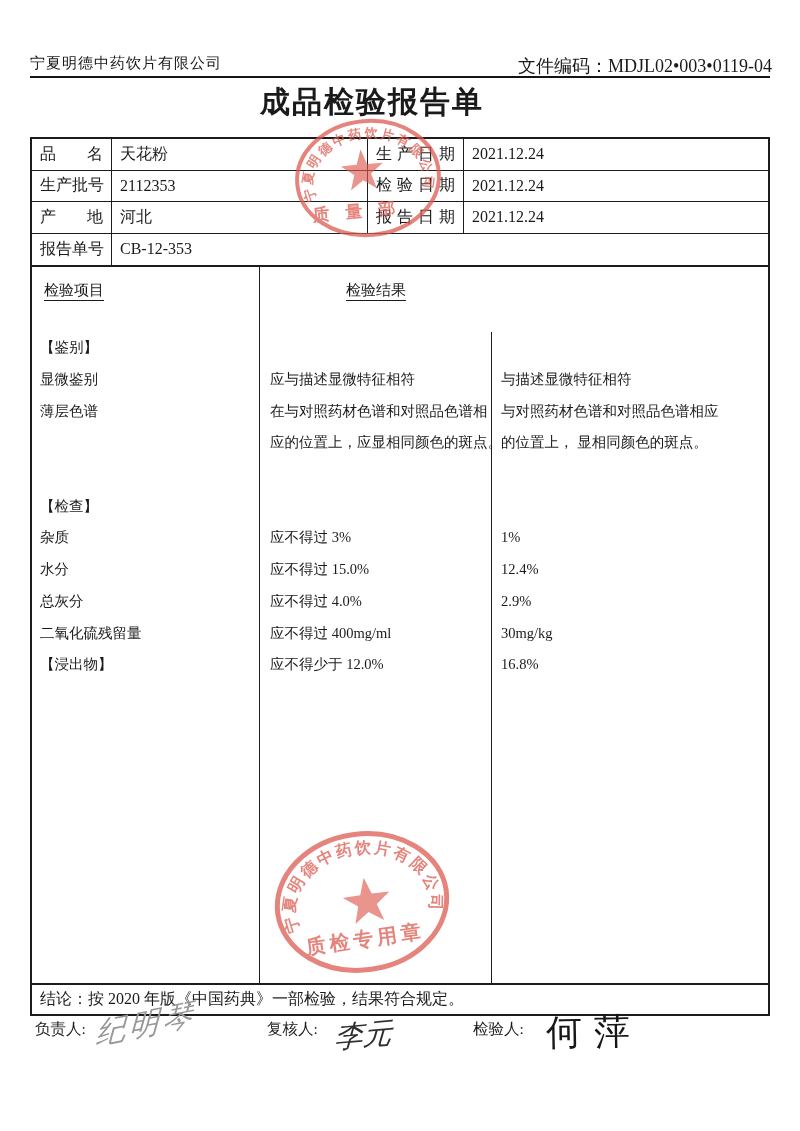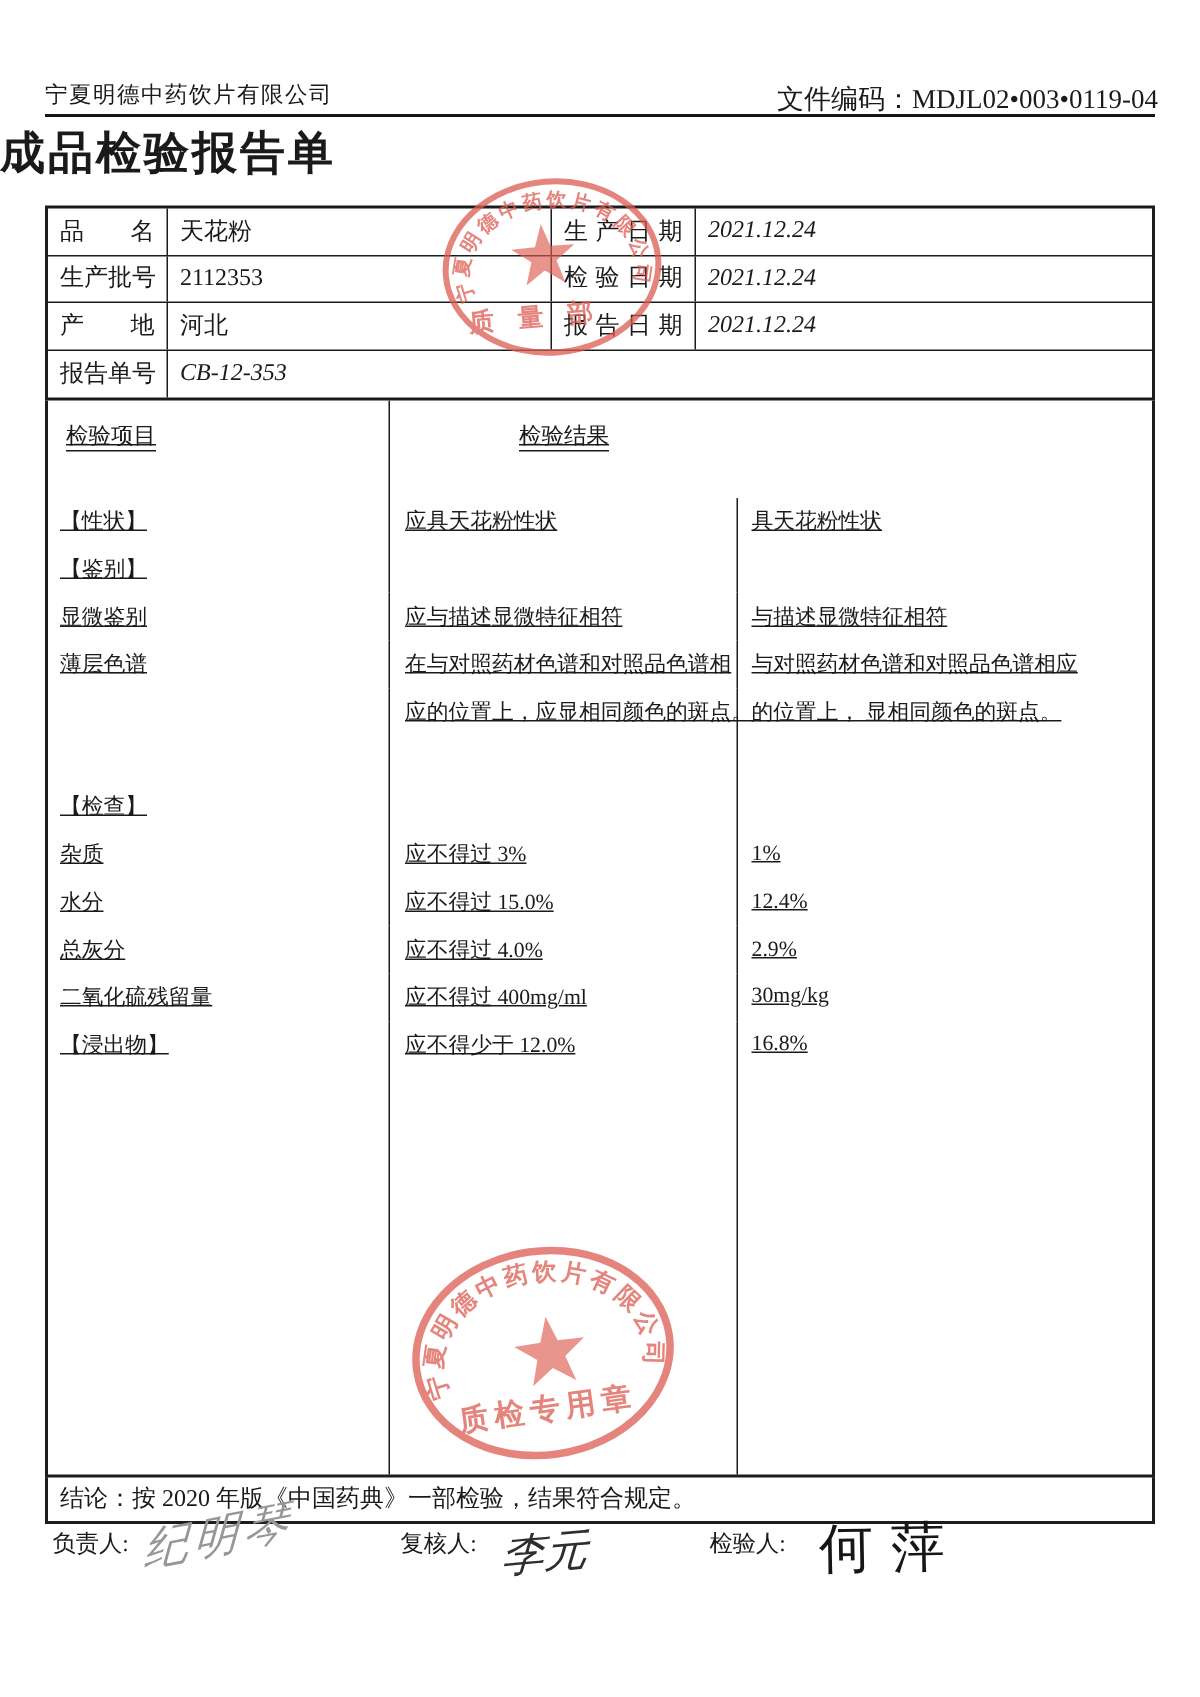"成品检验报告单" .title { text-align: none -> center }
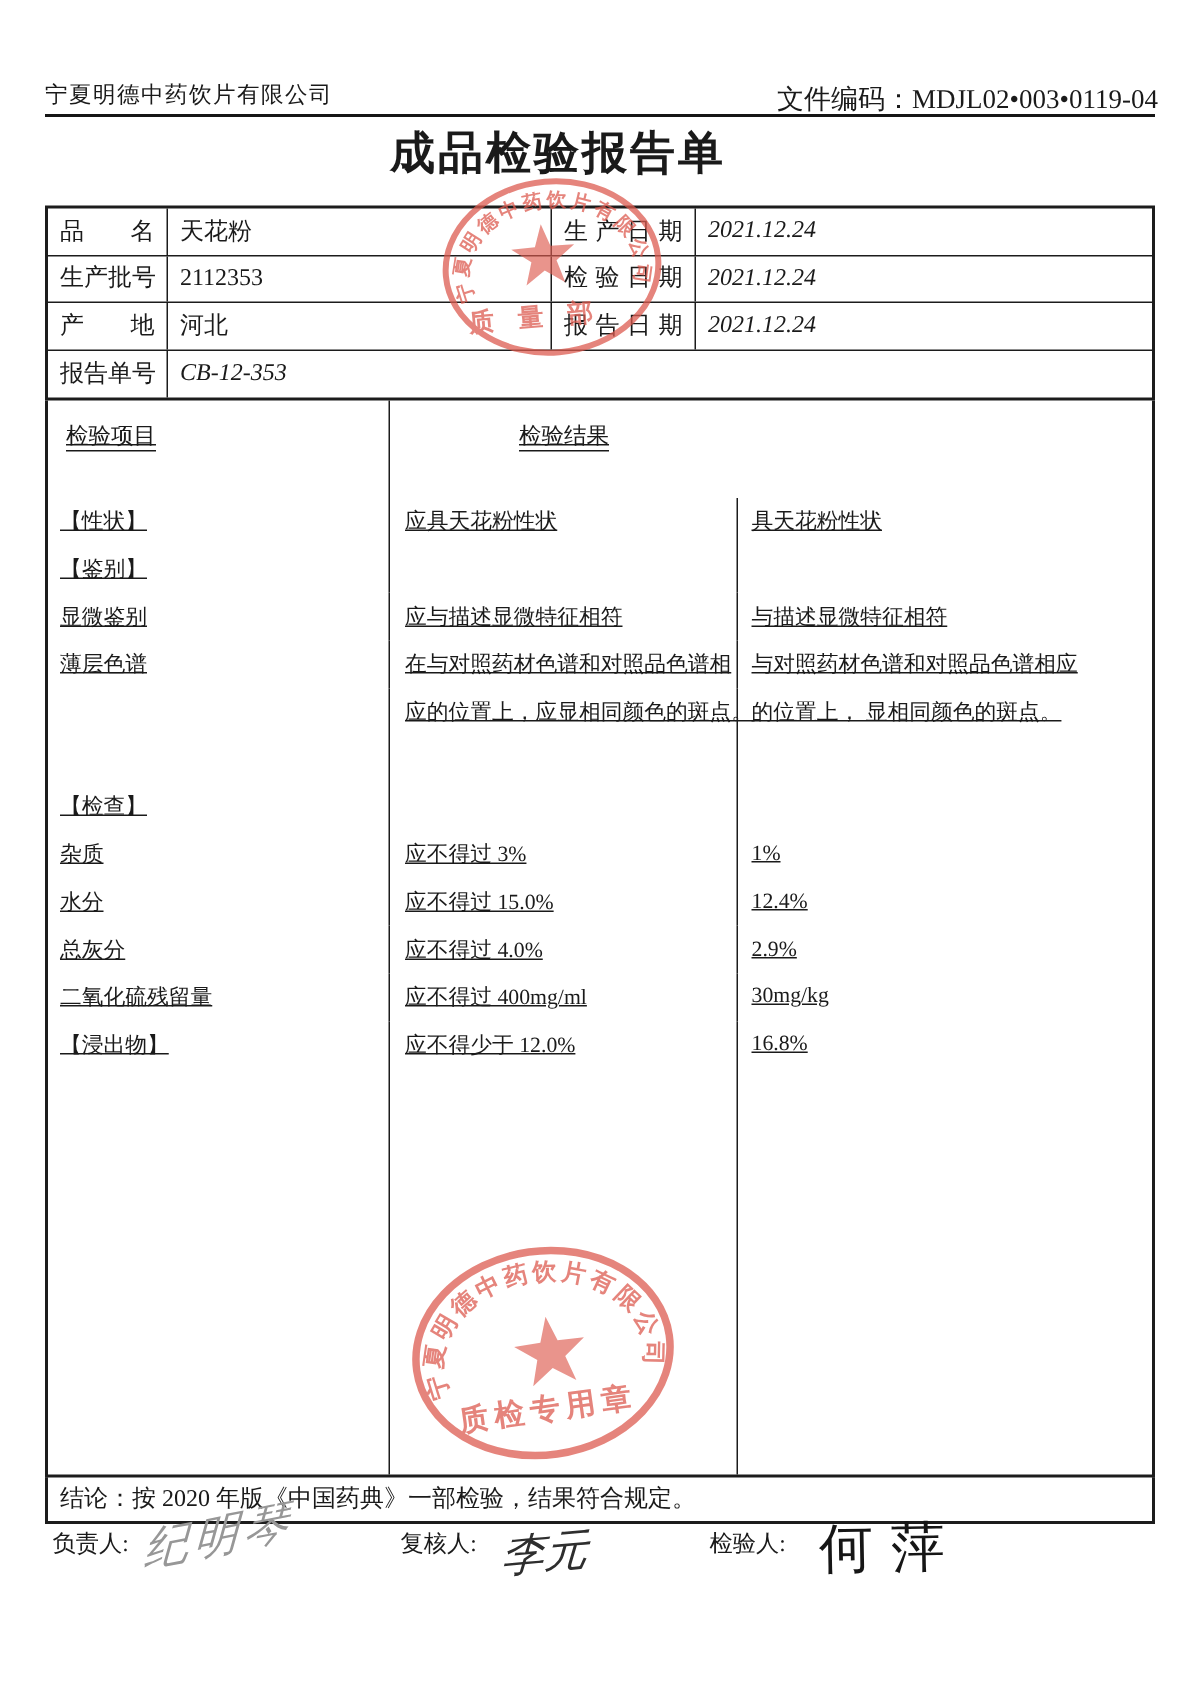"2021.12.24" .info-cell:last-child { font-style: italic -> none }
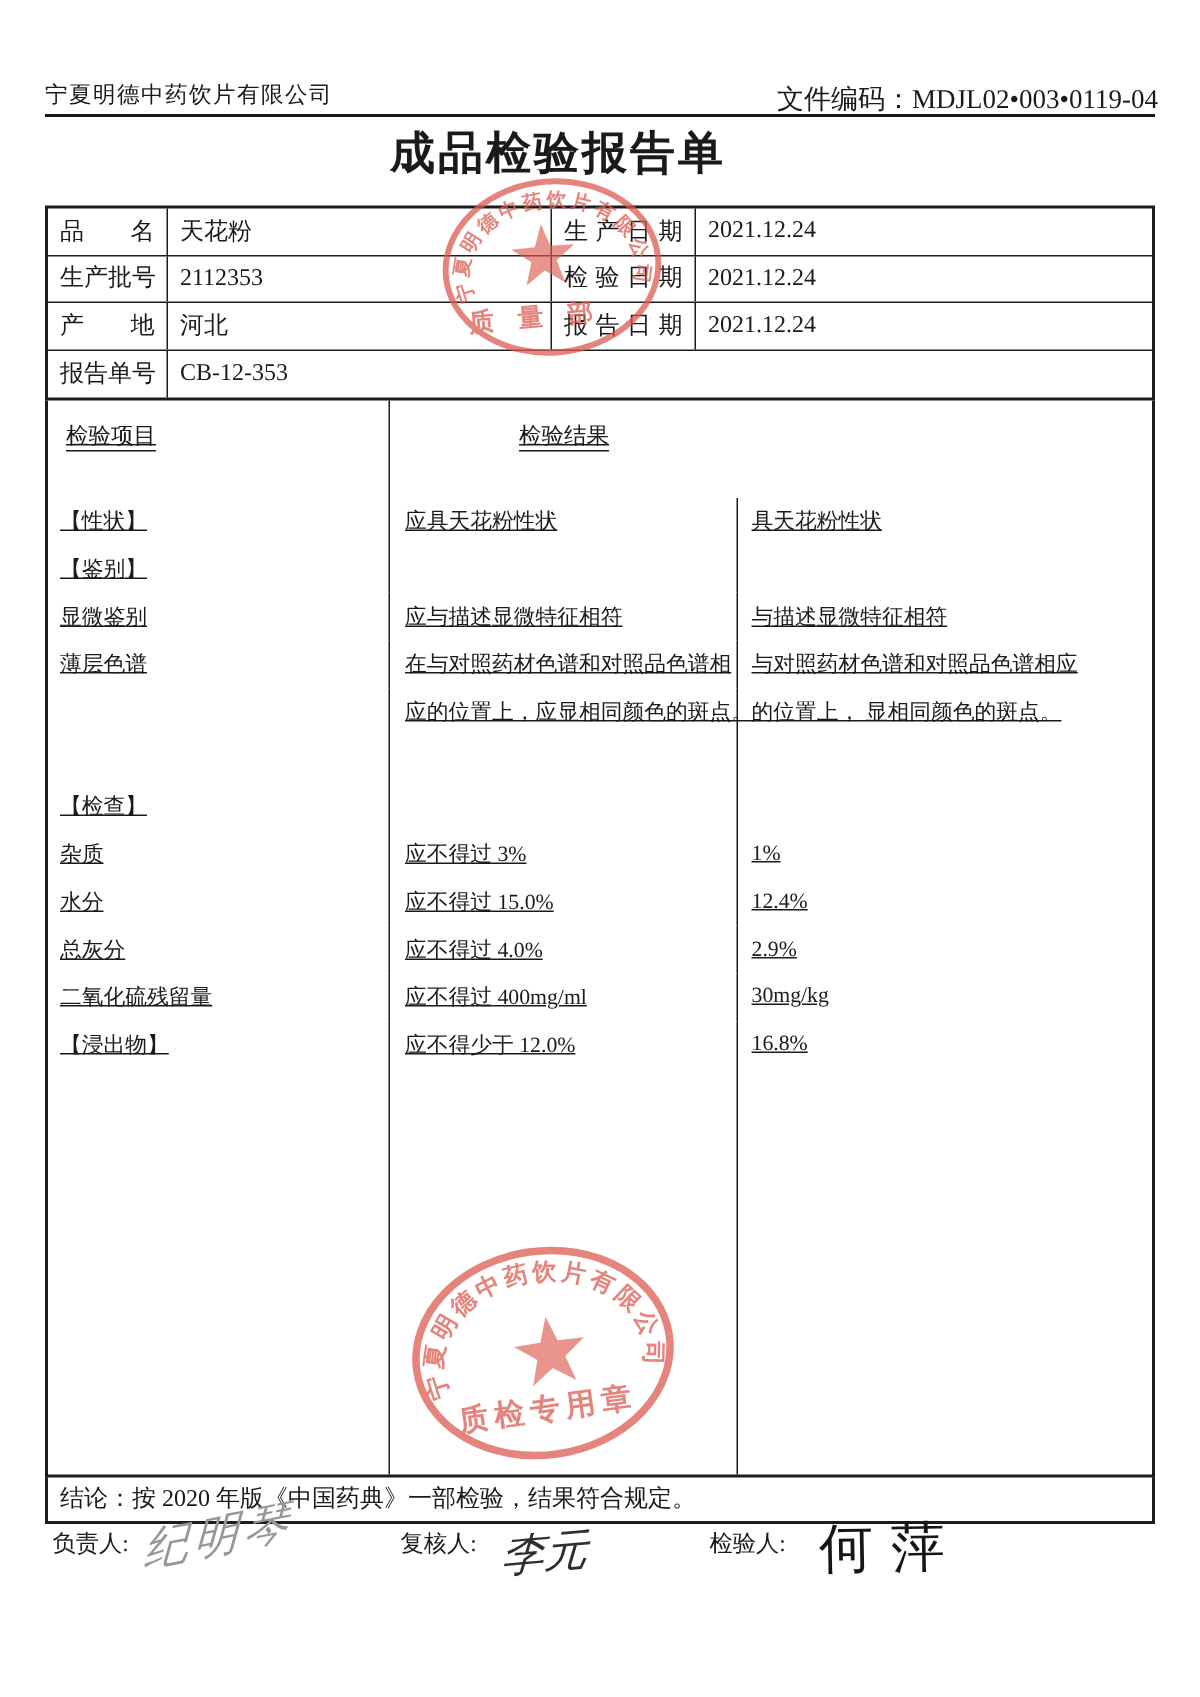"检验项目" .m-row > div { text-decoration: underline -> none }
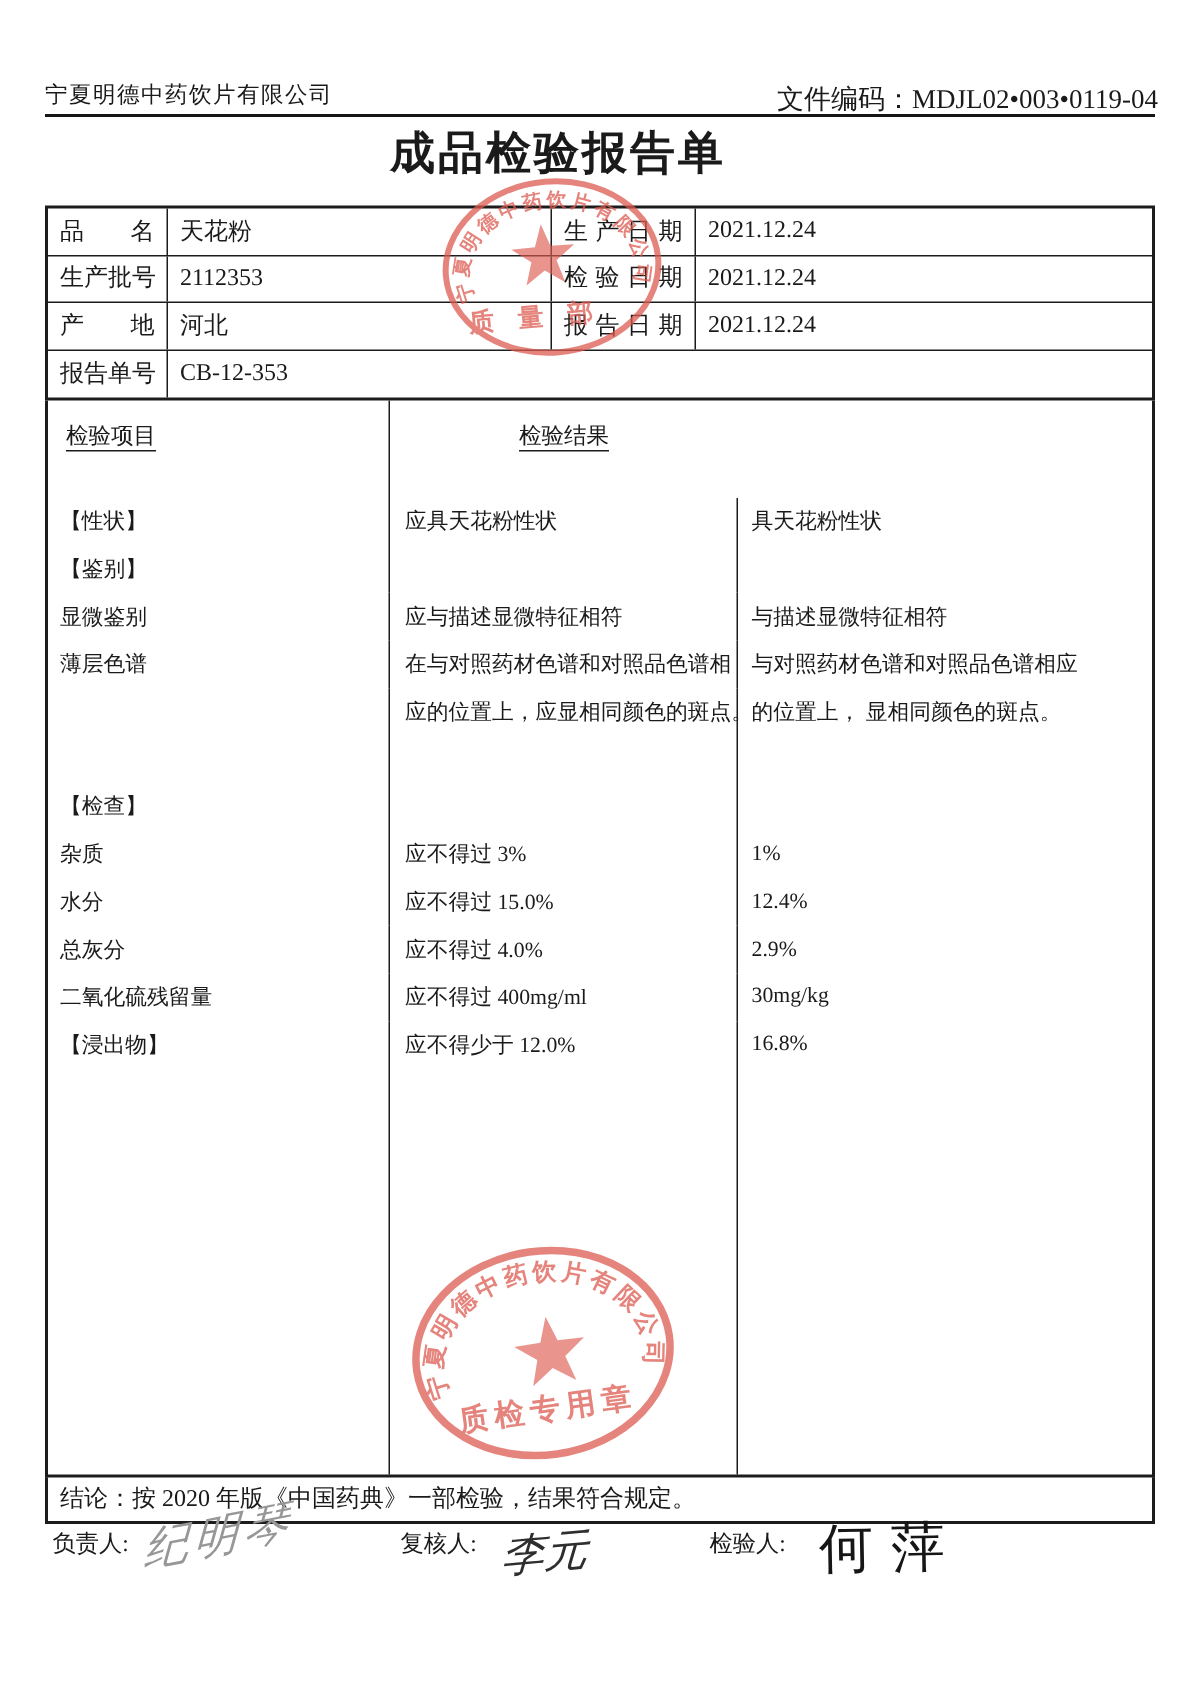"【性状】" div.m-row { html: <div> <div>【性状】</div> <div>应具天花粉性状</div> <div>具天花粉性状</div> </div> -> none }
